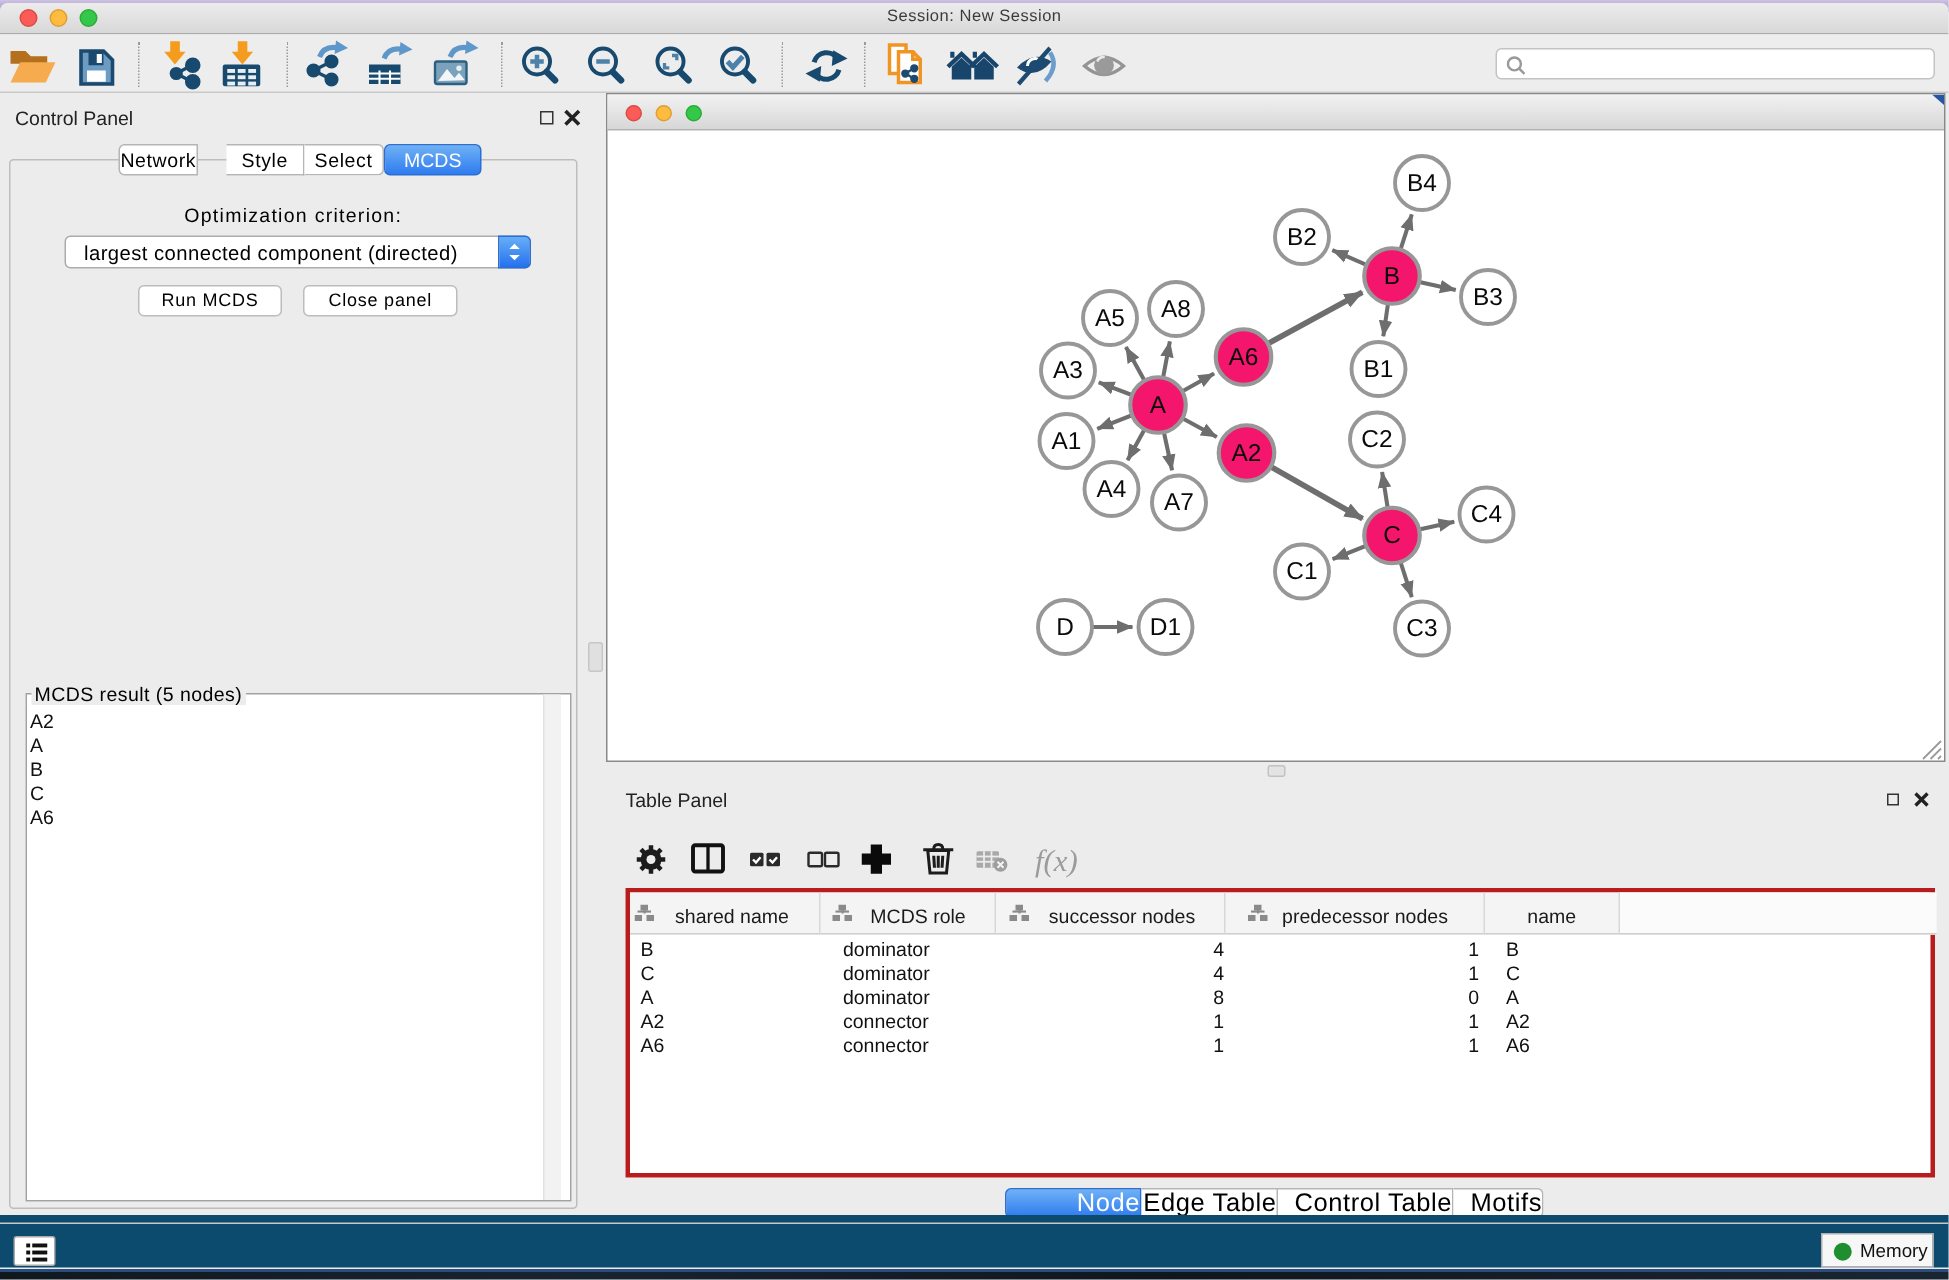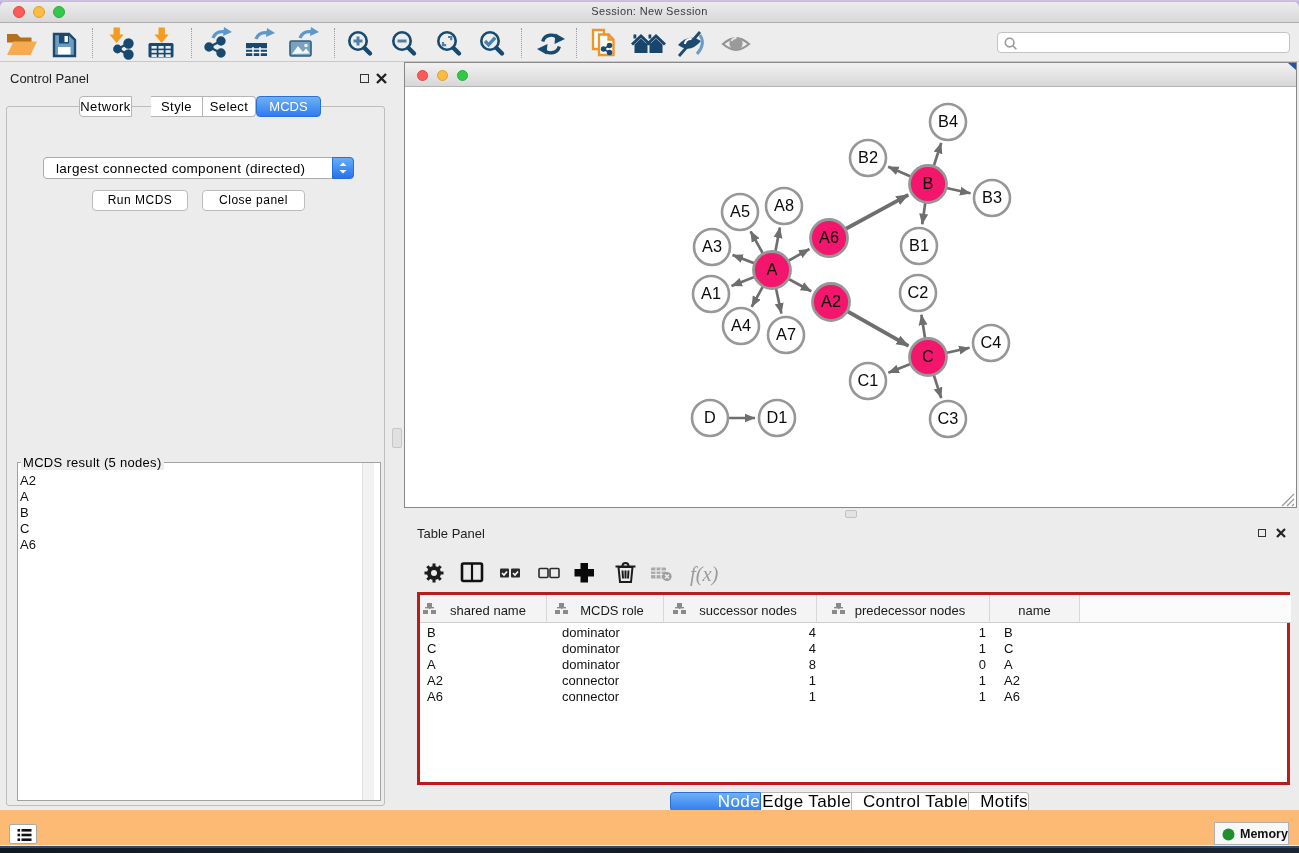"Optimization criterion:" div.abs { html: none -> <div>Optimization criterion:</div> }
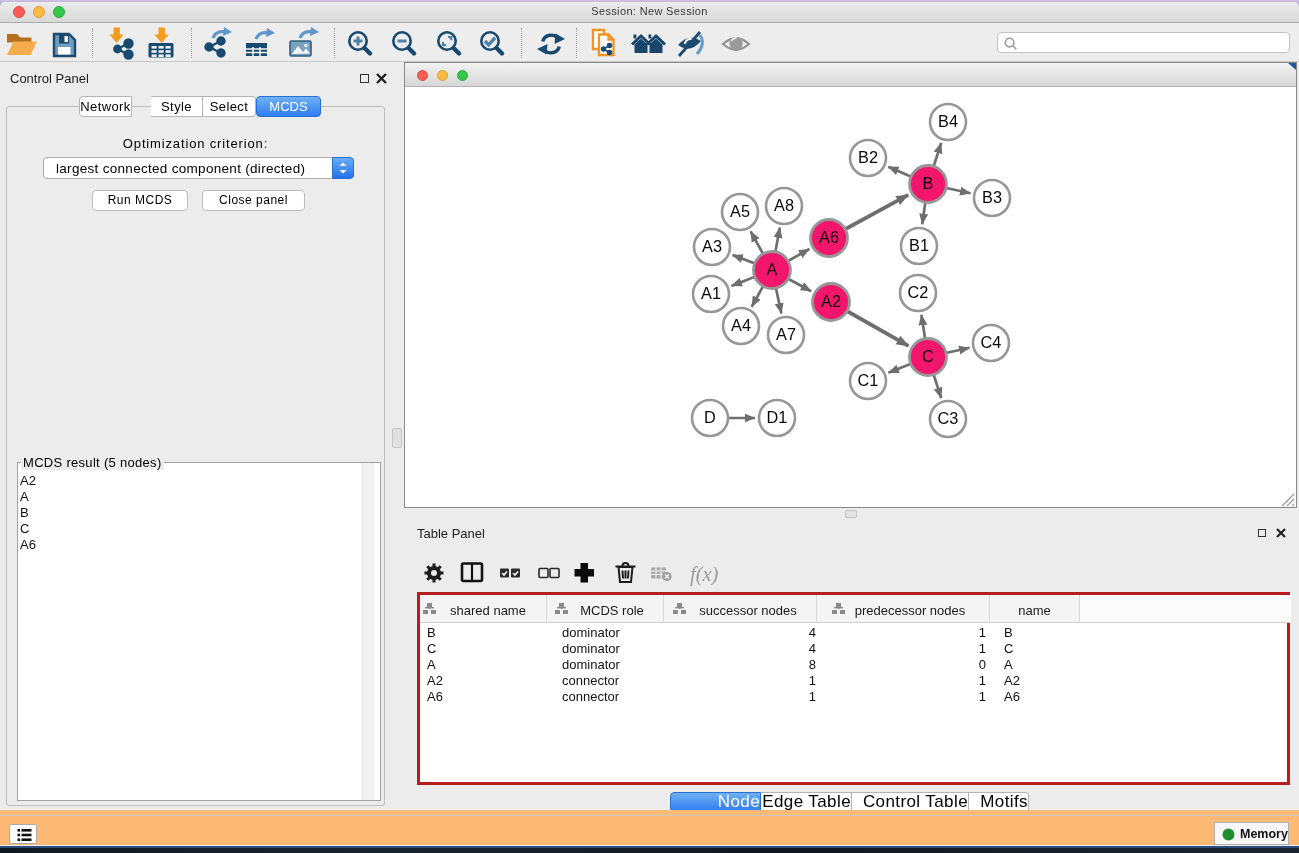"Memory" #statusbar { background: #fdba74 -> #0c4a6e; font-weight: bold -> none }
